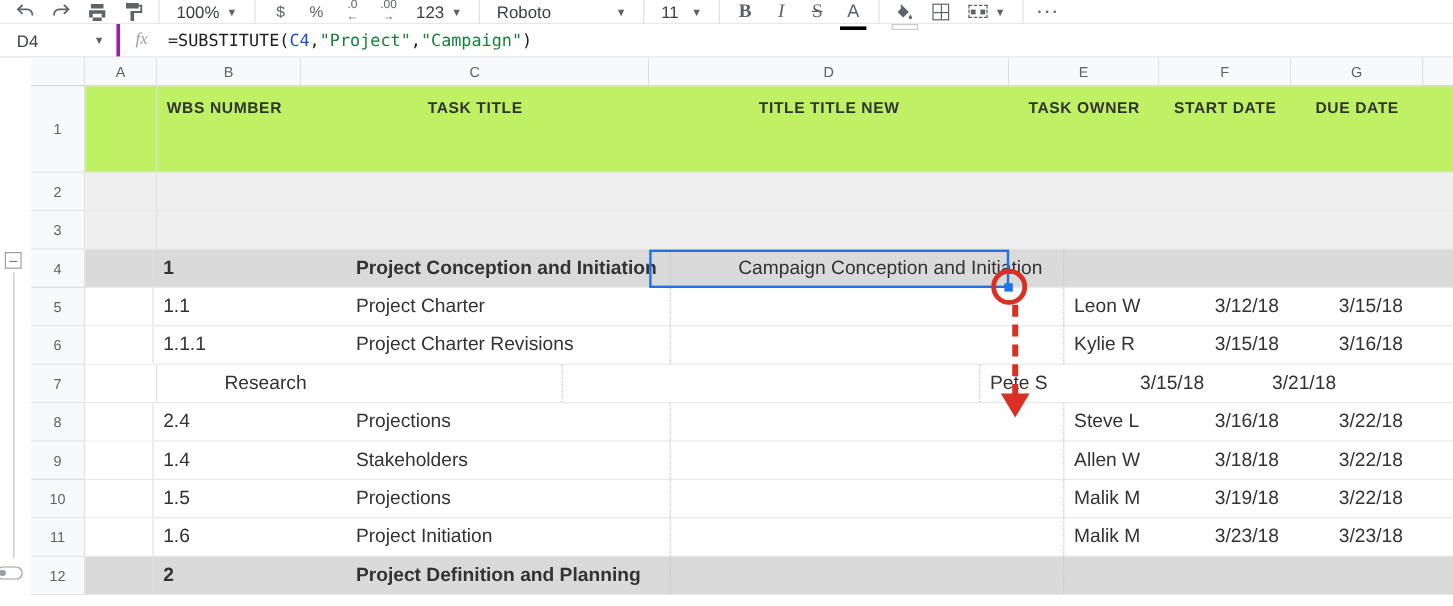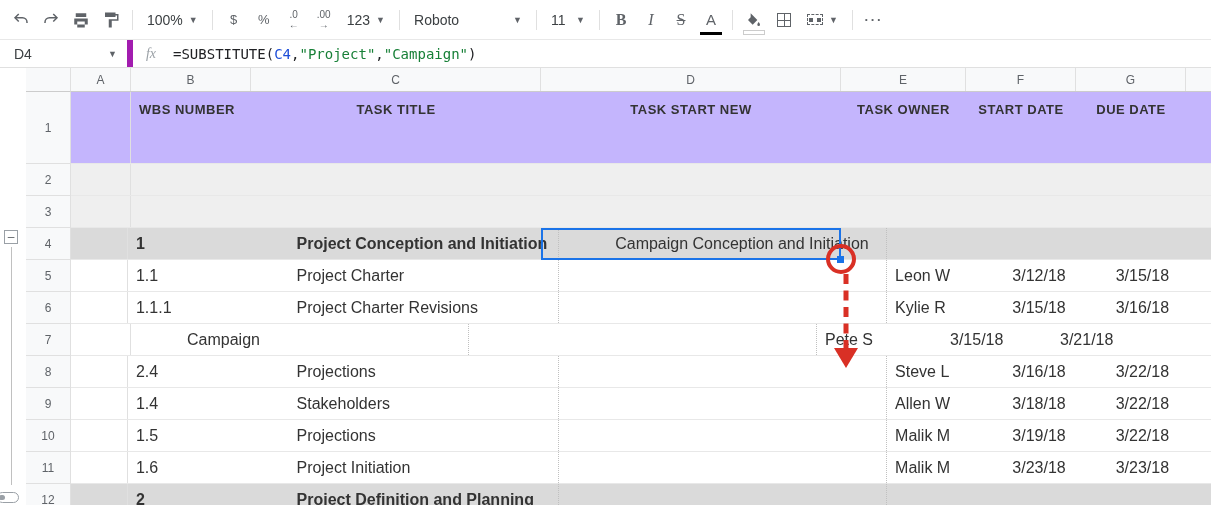"100%" .toolbar { height: 40px -> 20px }
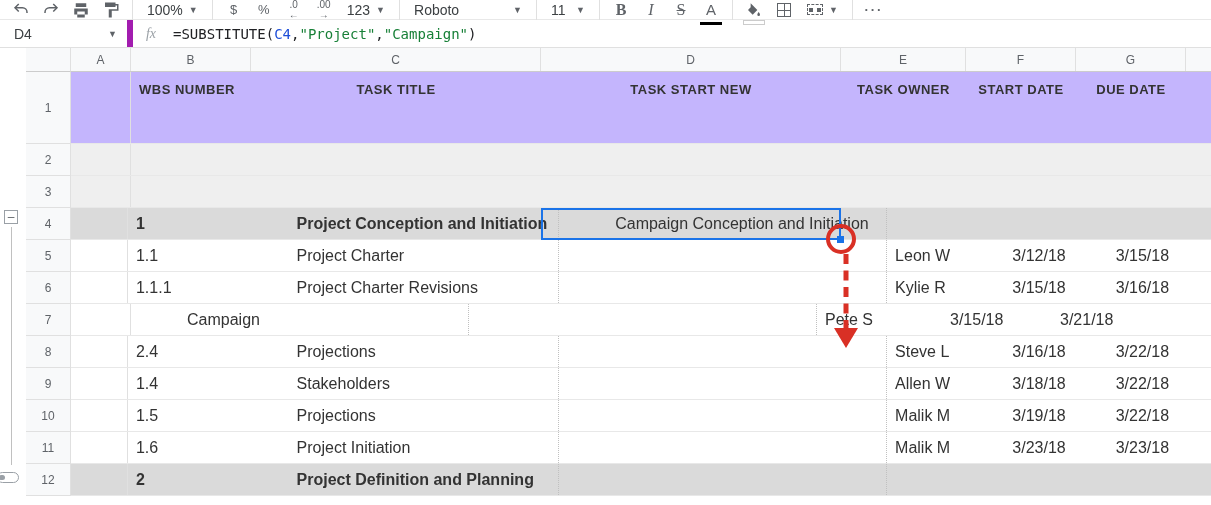"D4" .name-box { border-right: 6px solid #a21caf -> 3px solid #a21caf; width: 133px -> 100px }
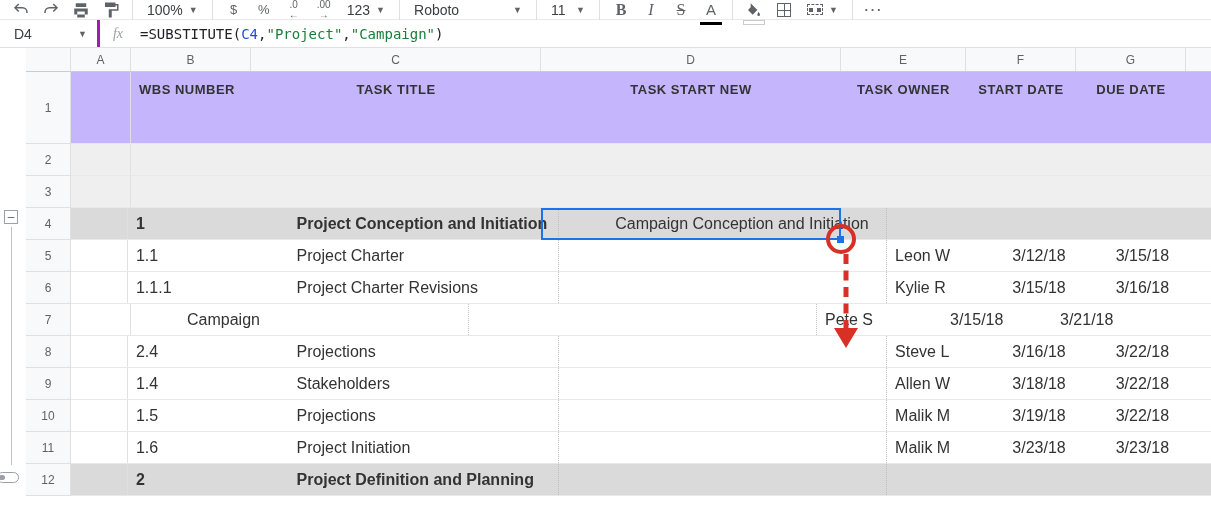"WBS NUMBER" .data-row.header-row { background: #c4b5fd -> #bef264 }
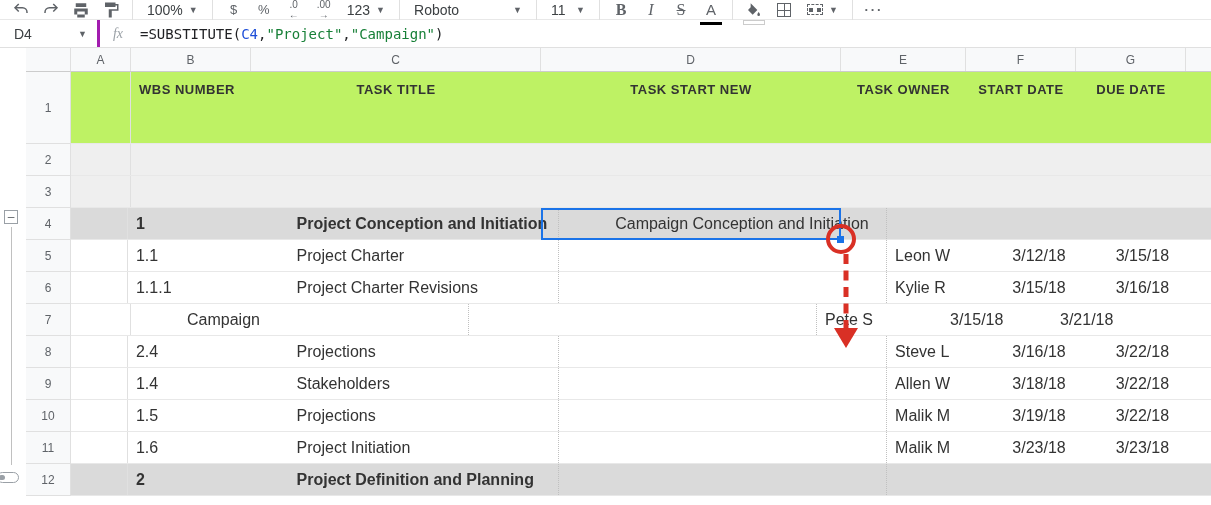"TASK START NEW" div.cell { text: TASK START -> TITLE TITLE }
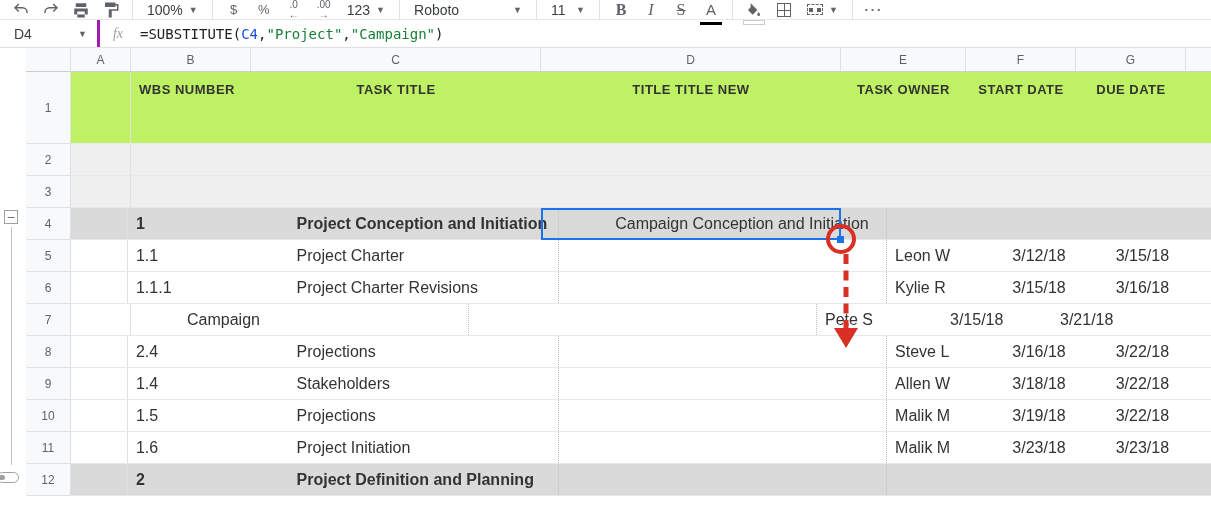"Campaign" div.cell { text: Campaign -> Research }
